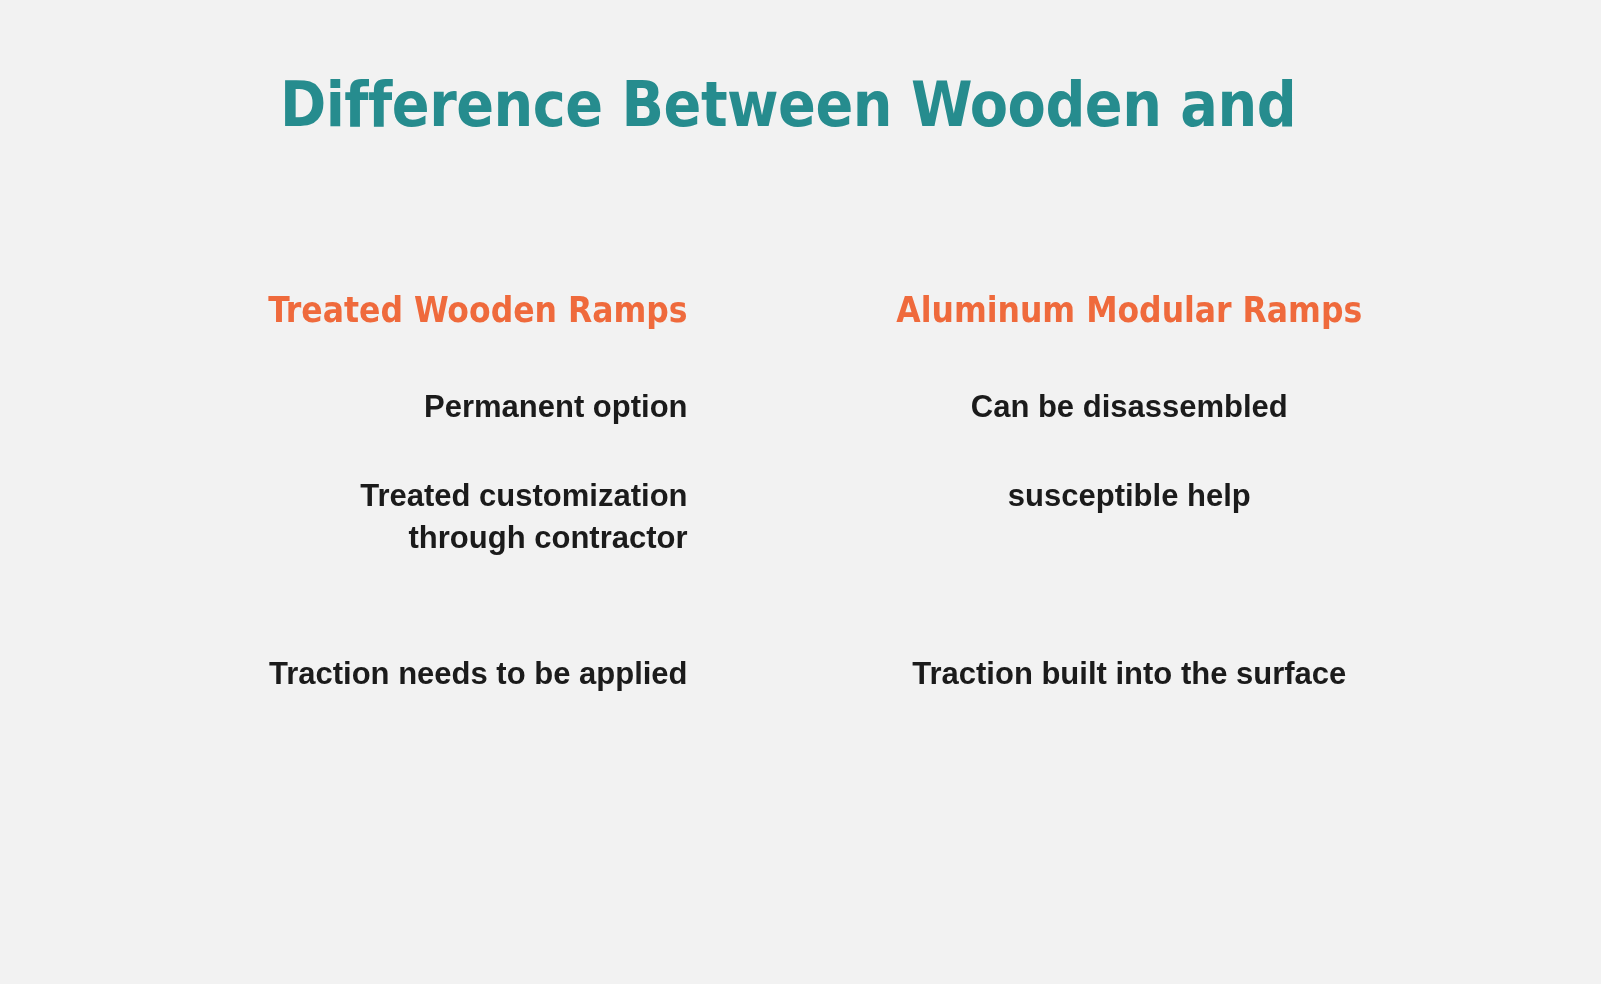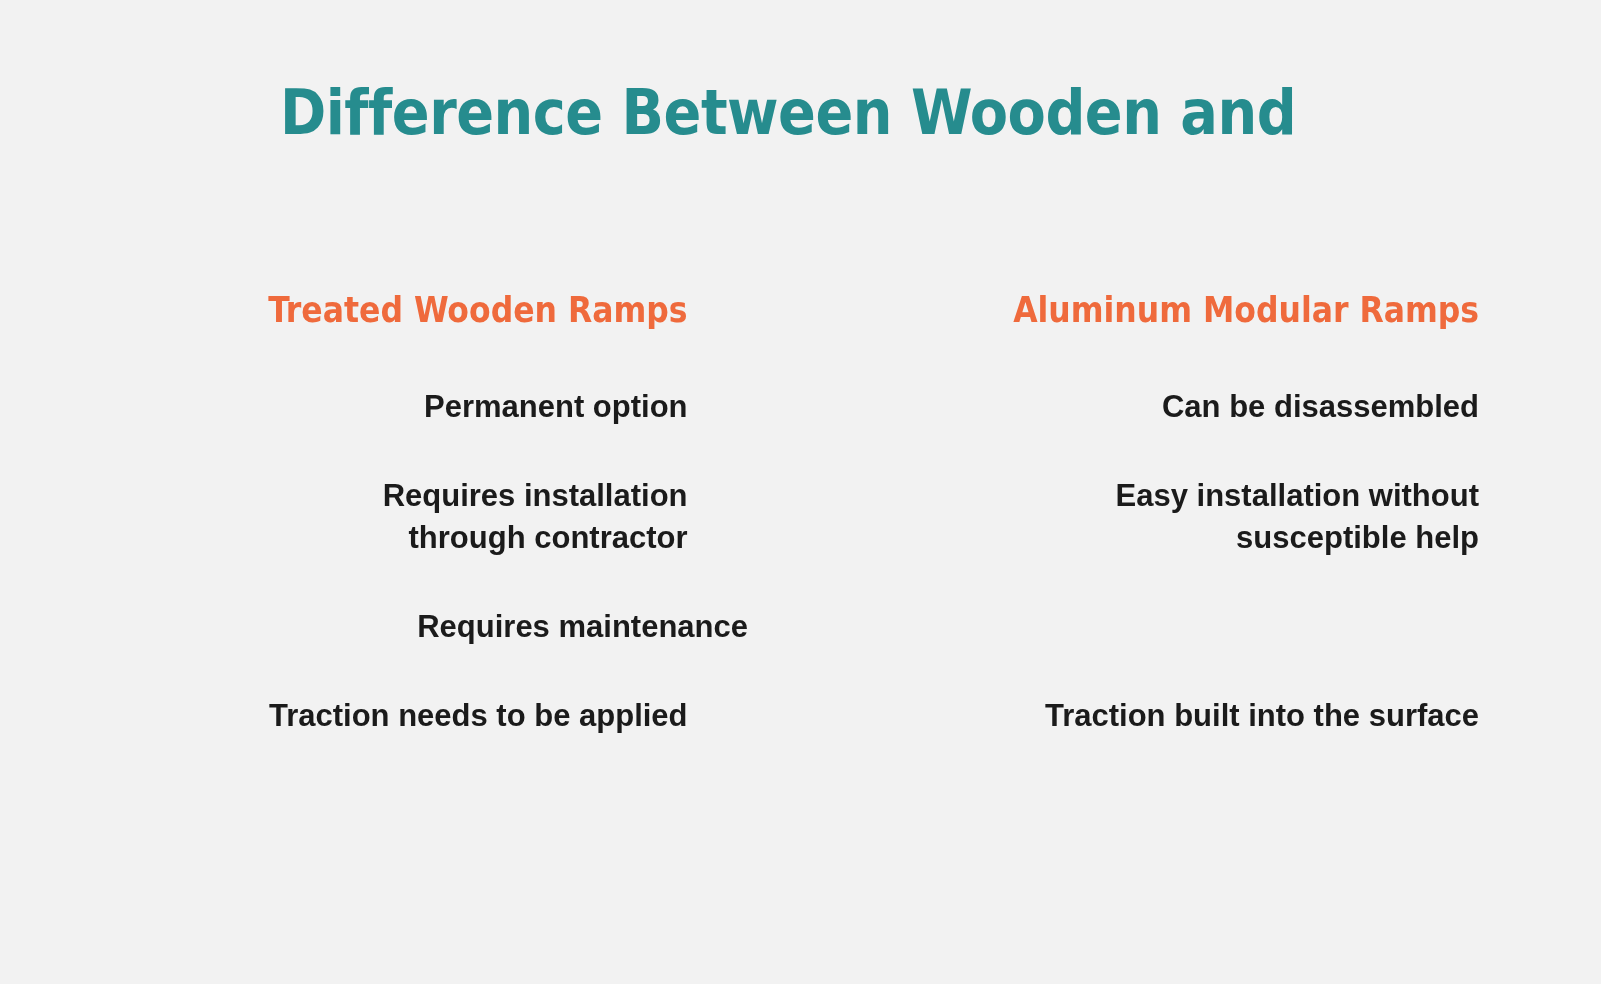"Difference Between Wooden and" .title-block { top: 74px -> 66px }
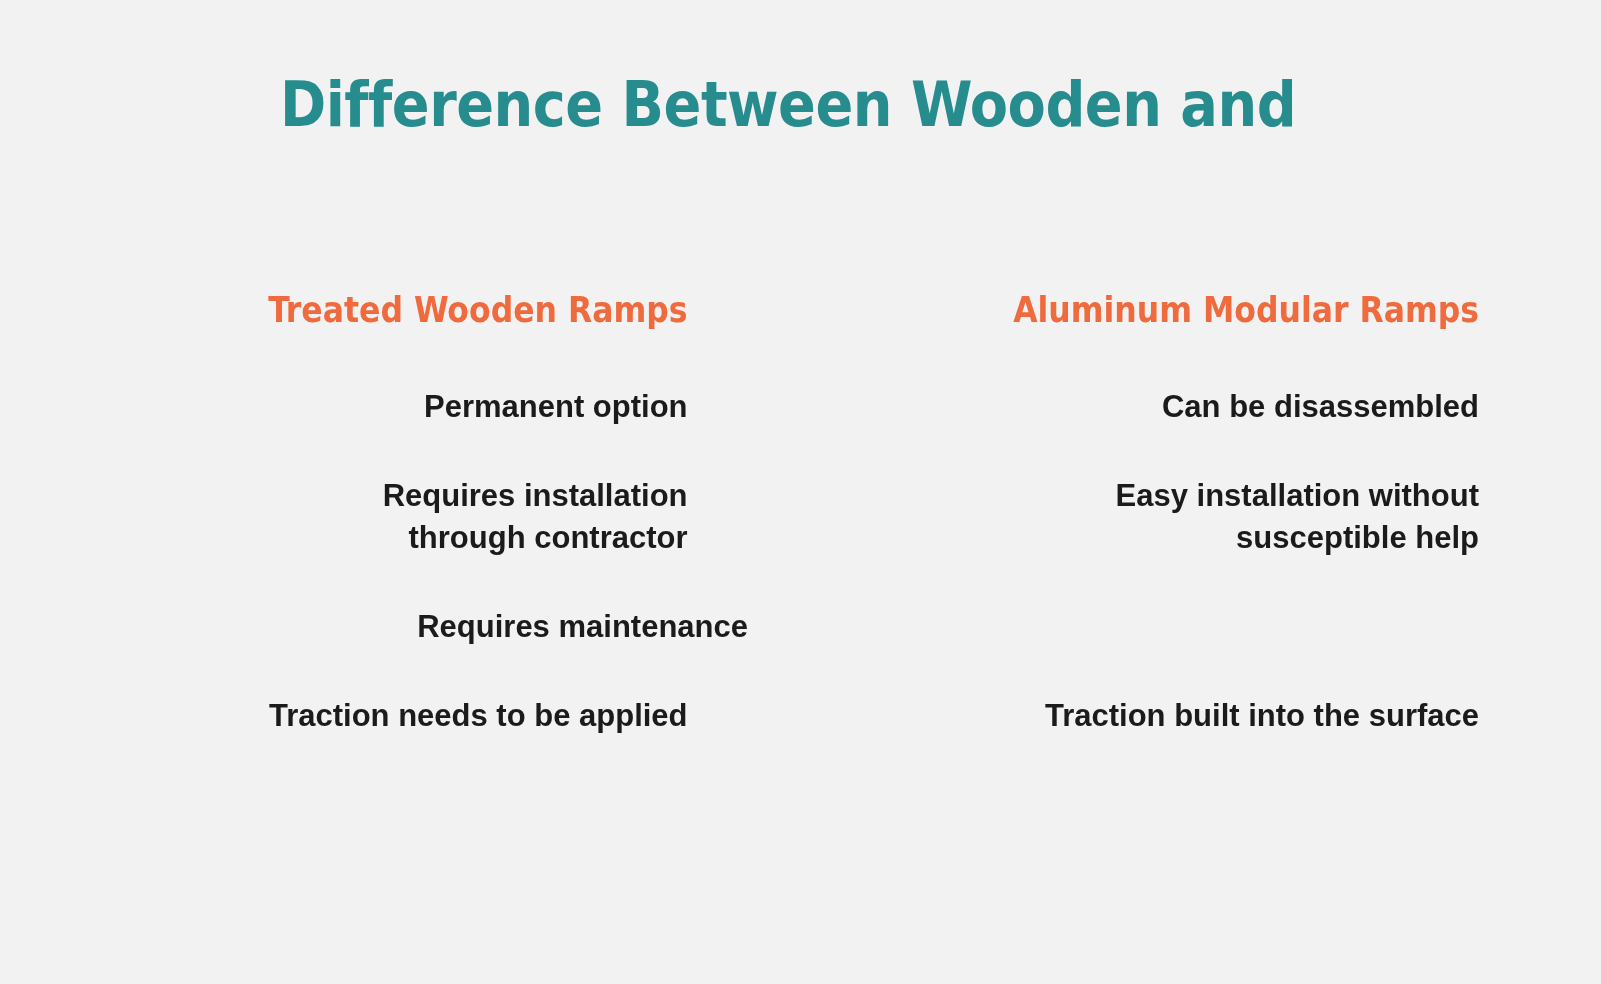"Aluminum Modular Ramps" .col-right { text-align: right -> center }
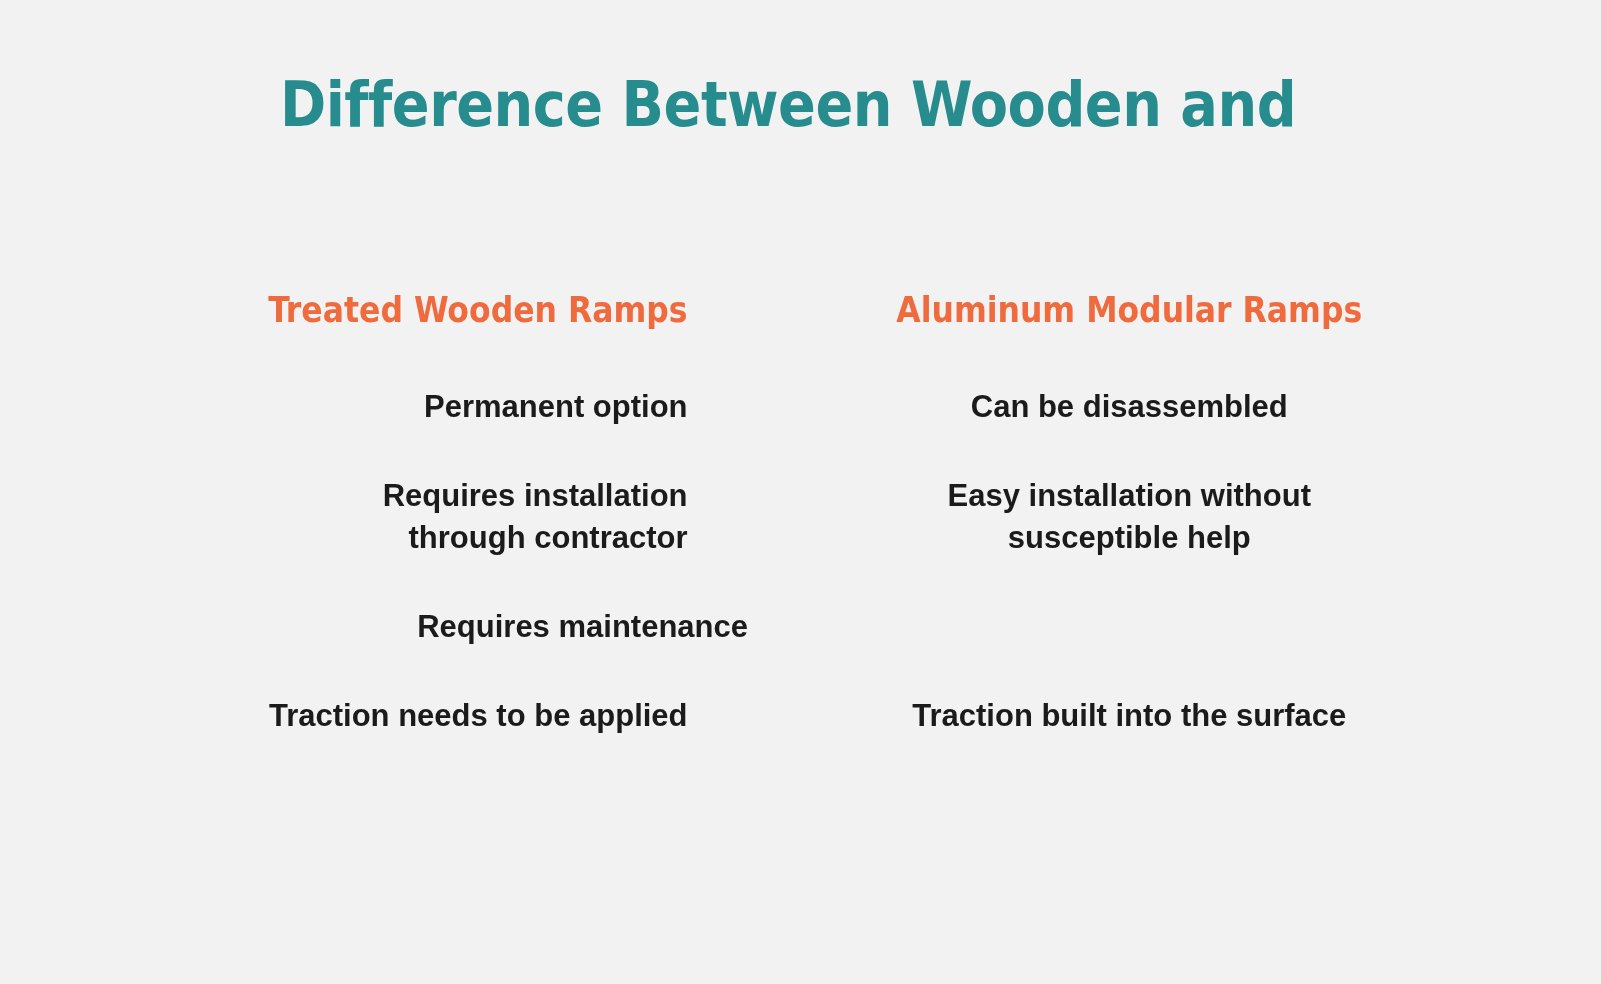"Requires installation" span.tline { text: Requires installation -> Treated customization }
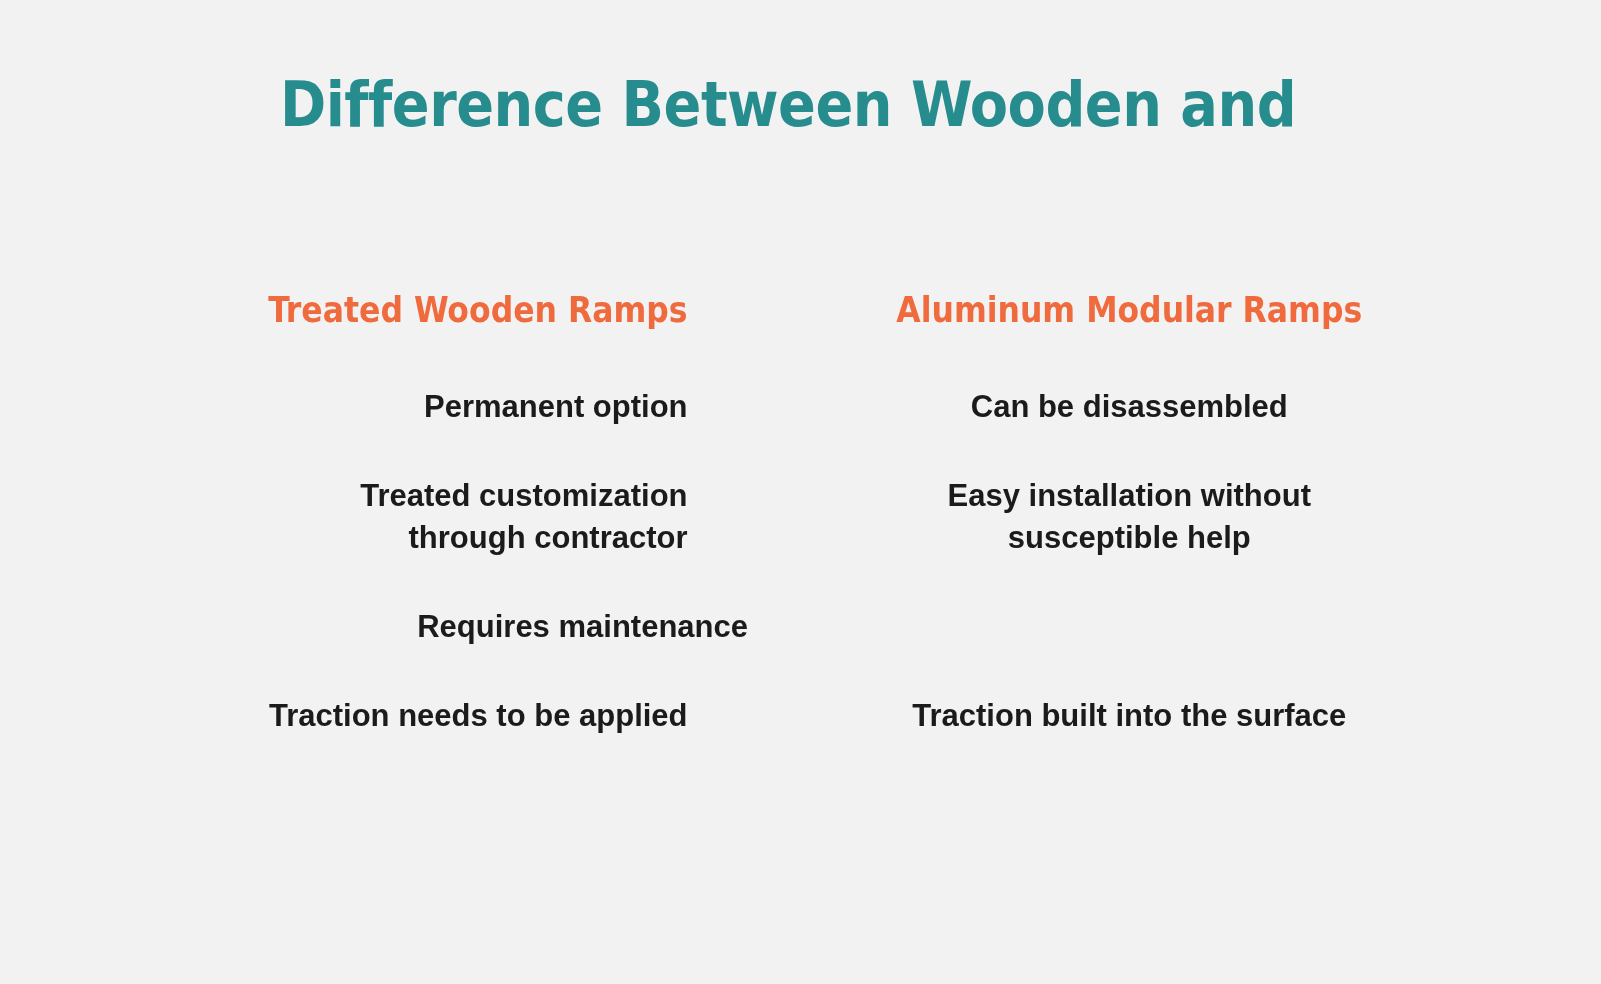"Easy installation without" span.tline { html: <span>Easy installation without</span> -> none }
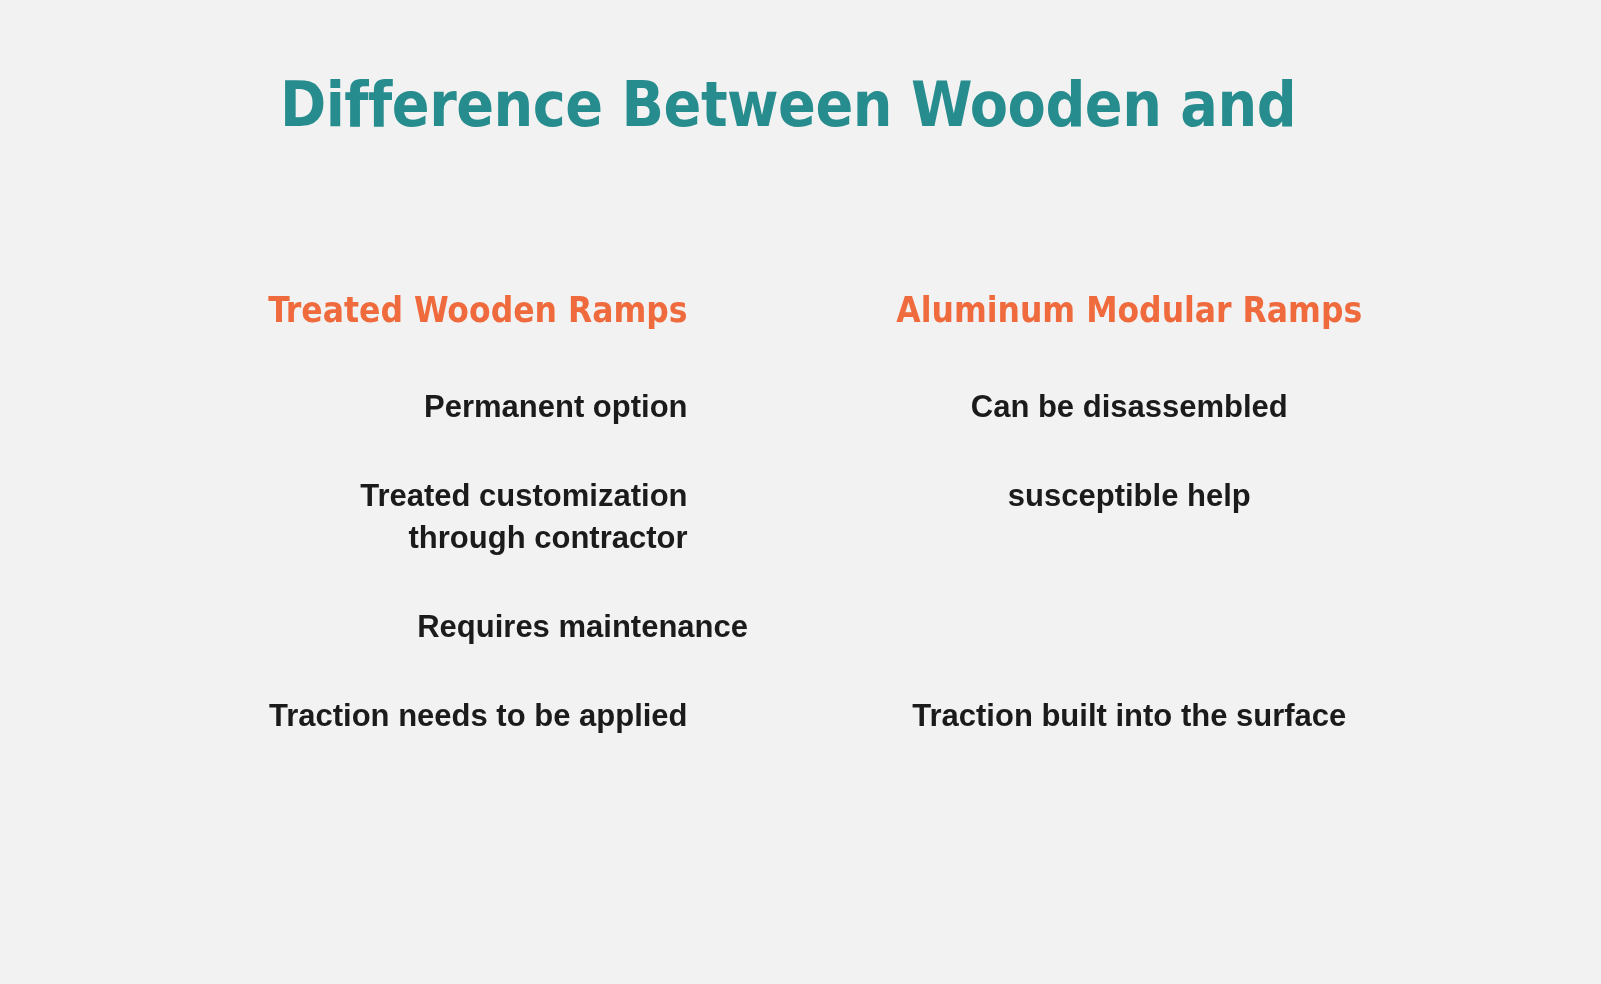"Requires maintenance" span.tline { html: <span>Requires maintenance</span> -> none }
